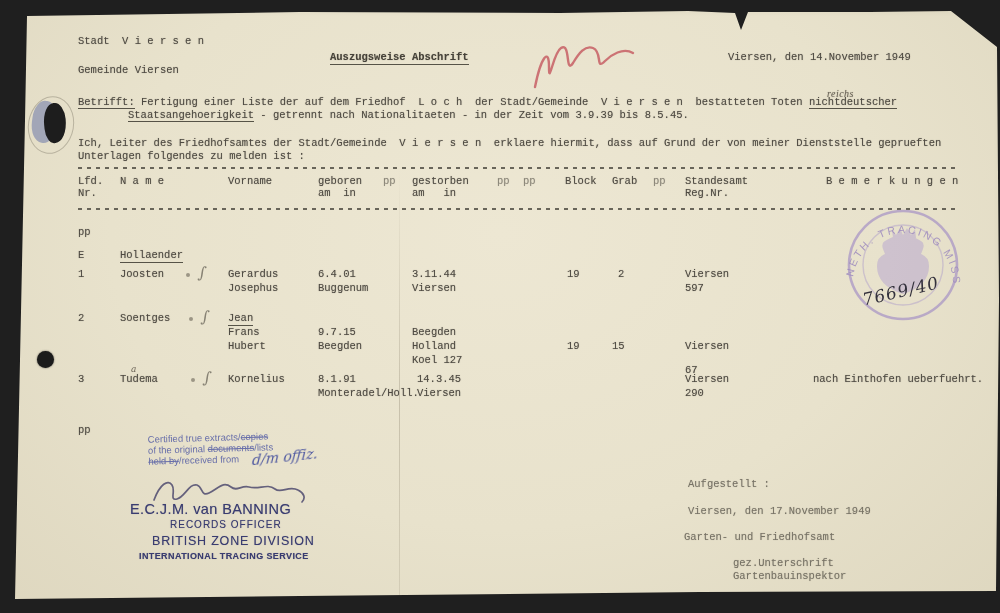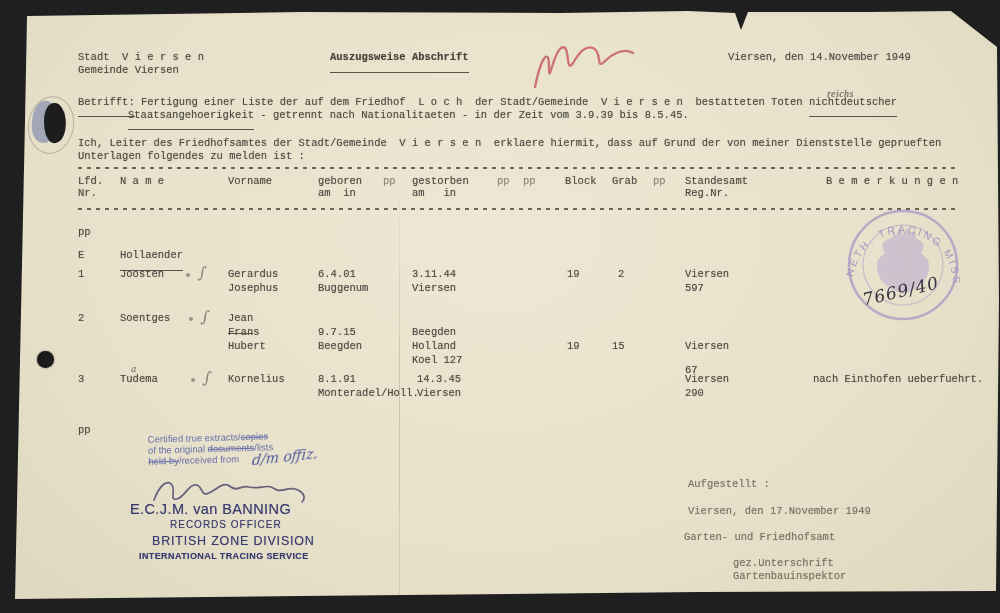"Stadt V i e r" span.t { top: 51px -> 35px }
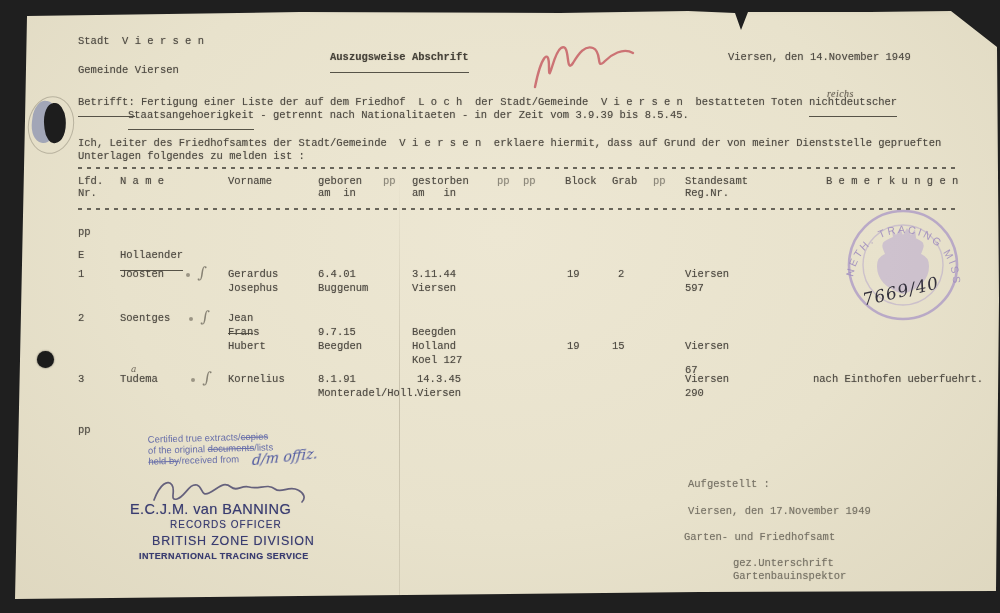"Auszugsweise Abschrift" .u { padding-bottom: 8px -> 0px }
